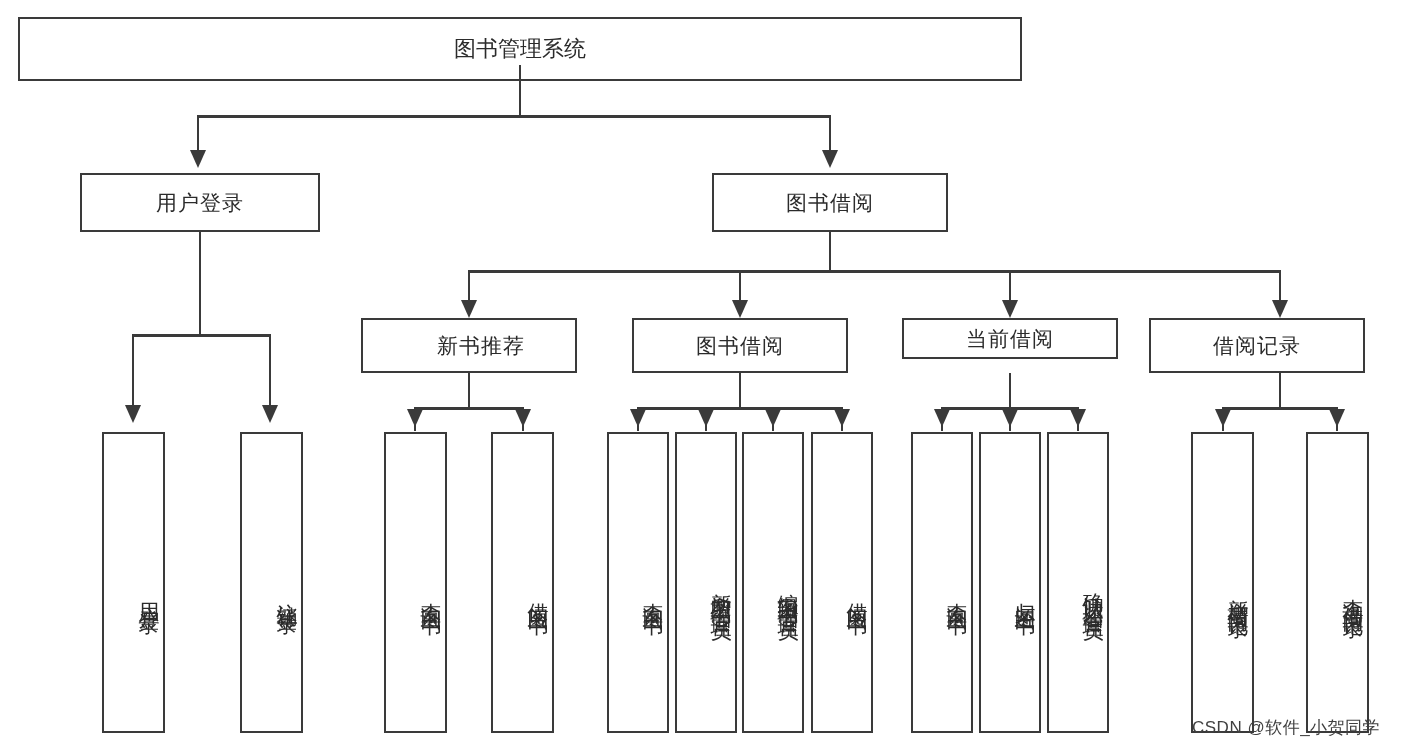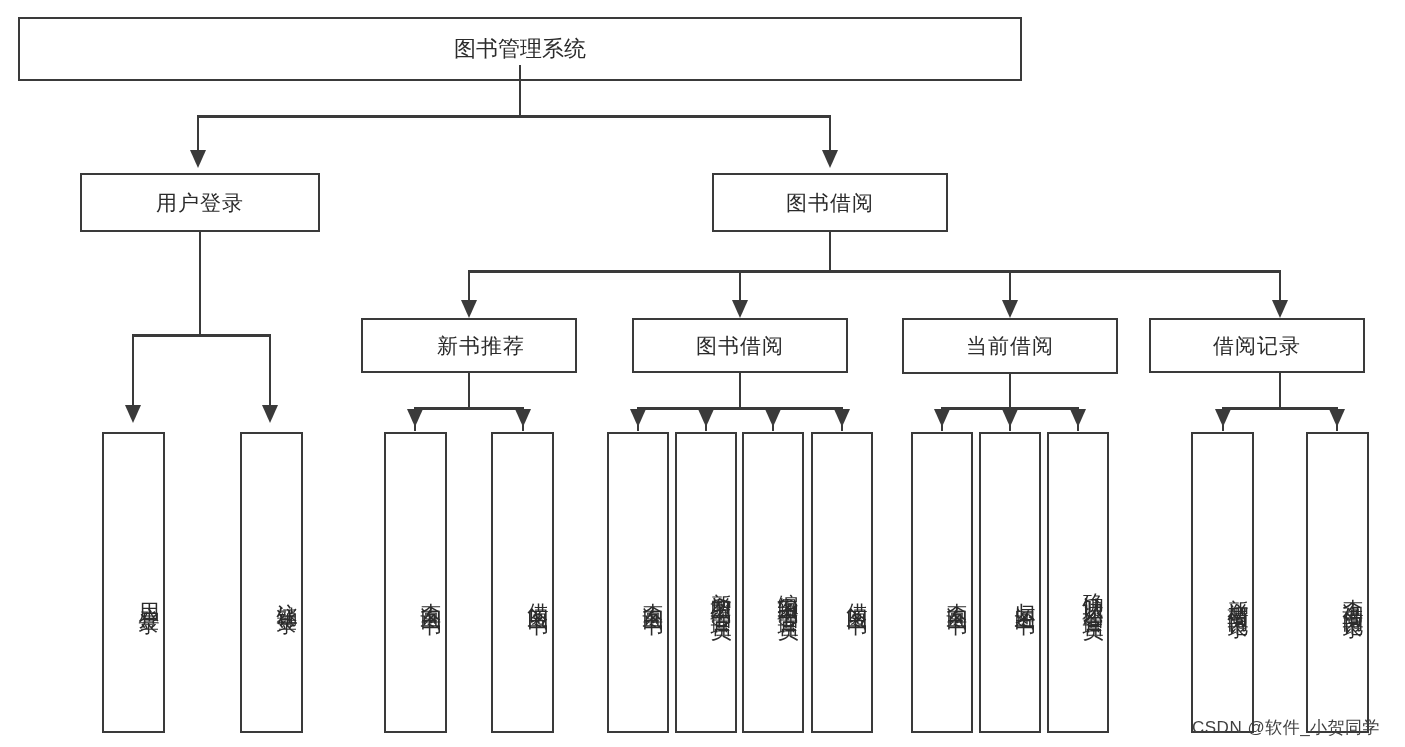"当前借阅" div.node { height: 56px -> 41px }
